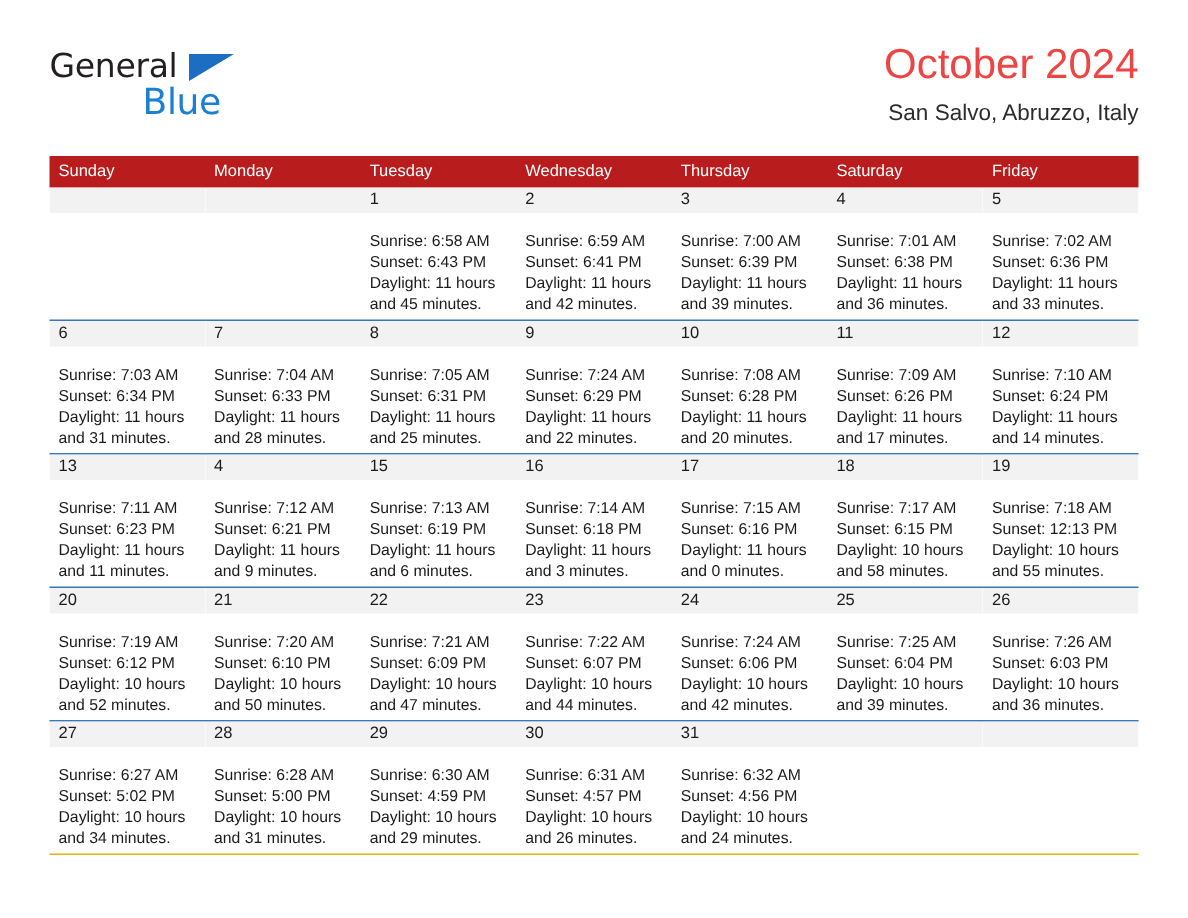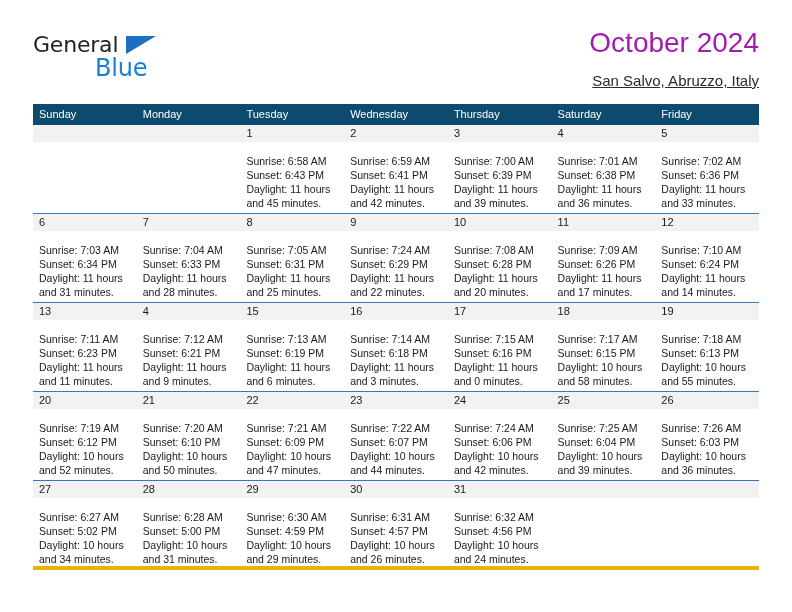"October 2024" .cal-title { color: #a21caf -> #ef4444 }
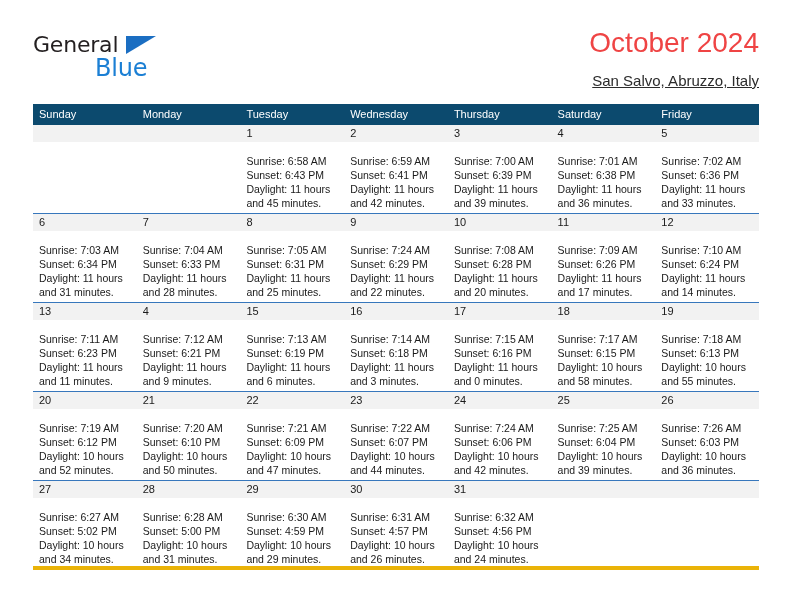"San Salvo, Abruzzo, Italy" .cal-subtitle { margin-top: 10px -> 5px; text-decoration: underline -> none }
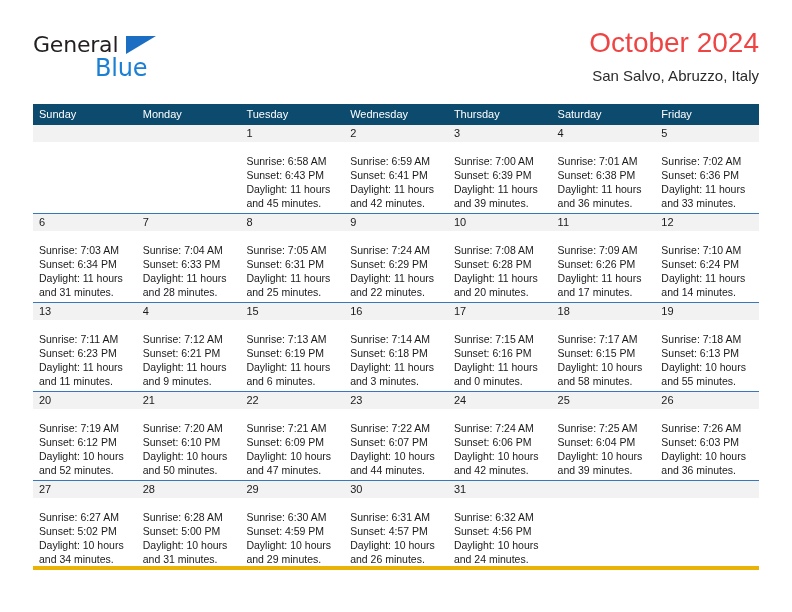"Sunday" .dow-row { background: #0c4a6e -> #b91c1c }
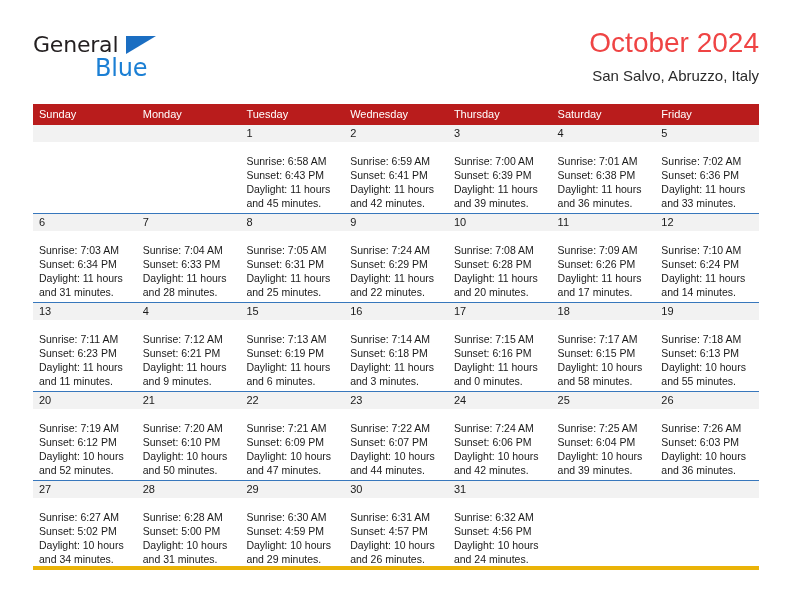"Sunset: 6:13 PM" div.cell-line { text: 6:13 -> 12:13 }
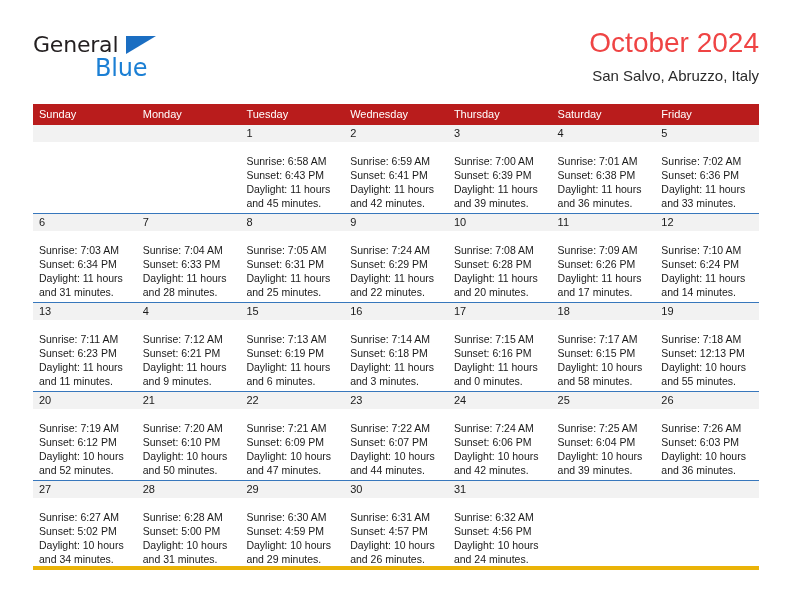"27" .week:last-child { border-bottom: 4px solid #eab308 -> 1px solid #eab308 }
